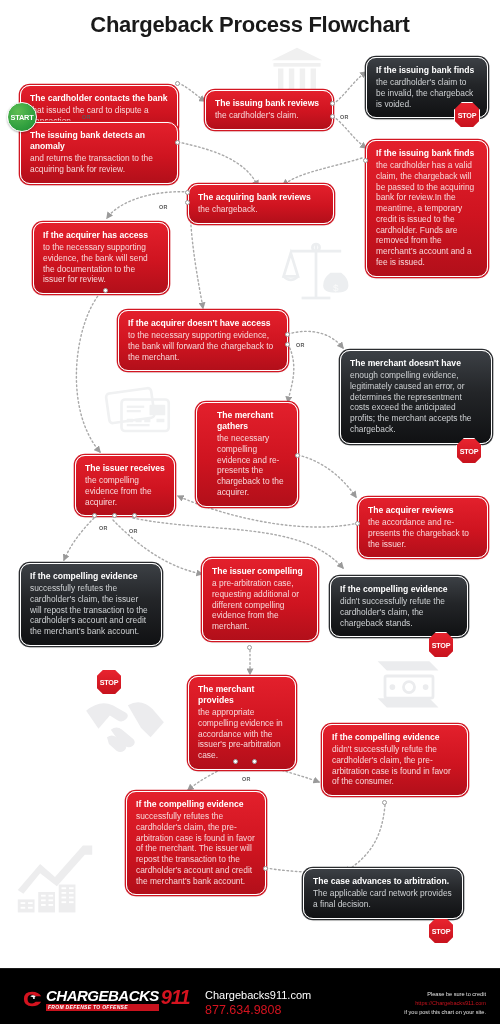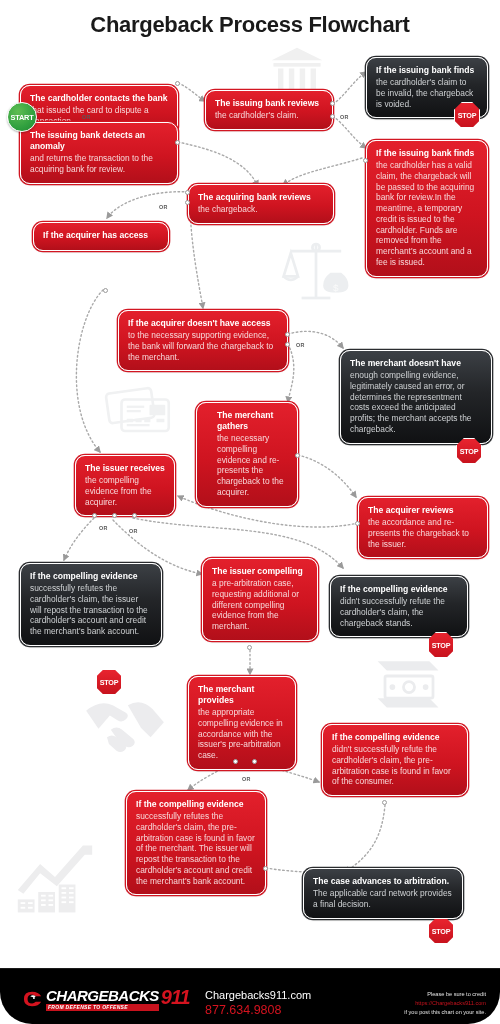"Chargeback Process Flowchart" #page { border-radius: 32px -> none }
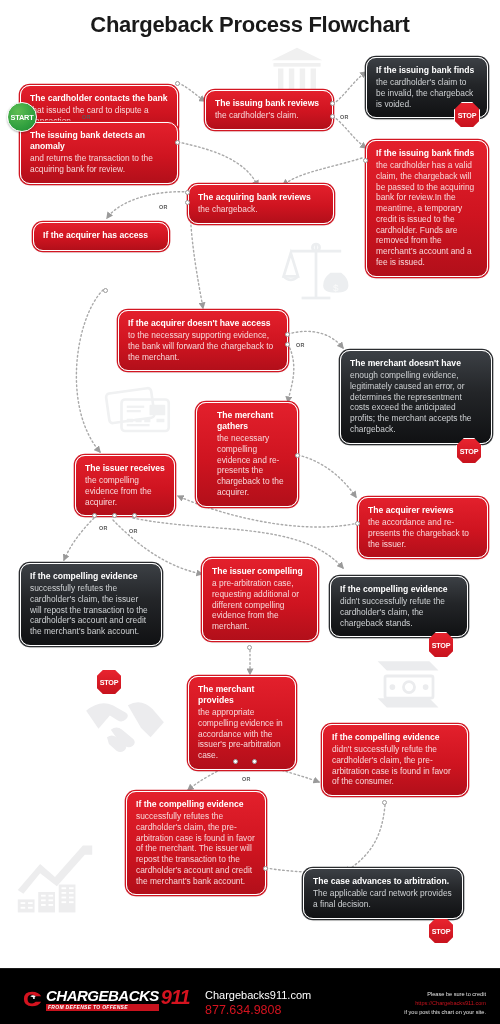"to the necessary supporting evidence, the bank will send" span.bd { html: none -> <span>to the necessary supporting evidence, the bank will send the documentation to the issuer for review.</span> }
